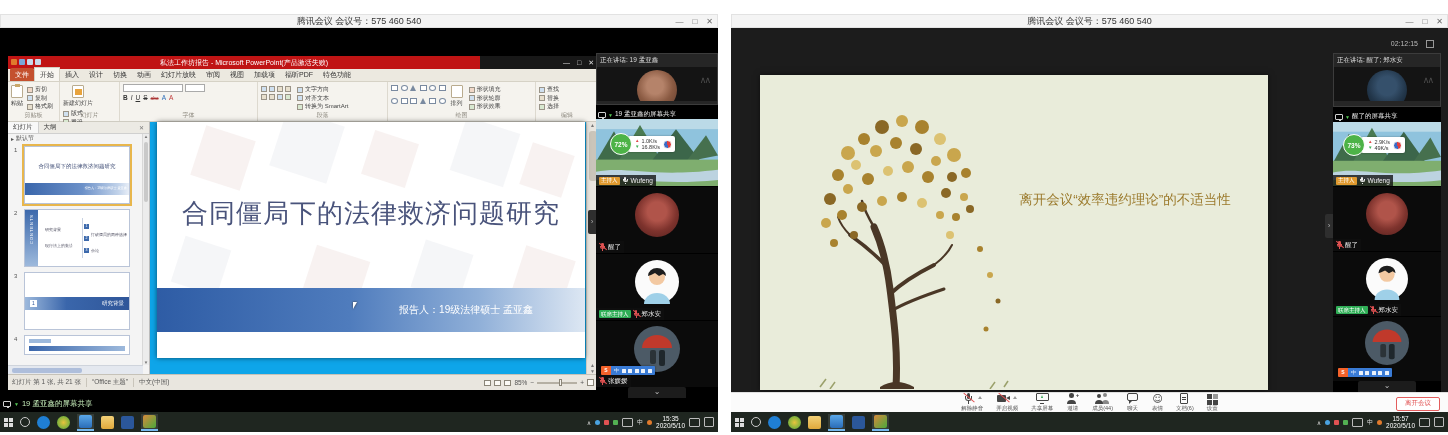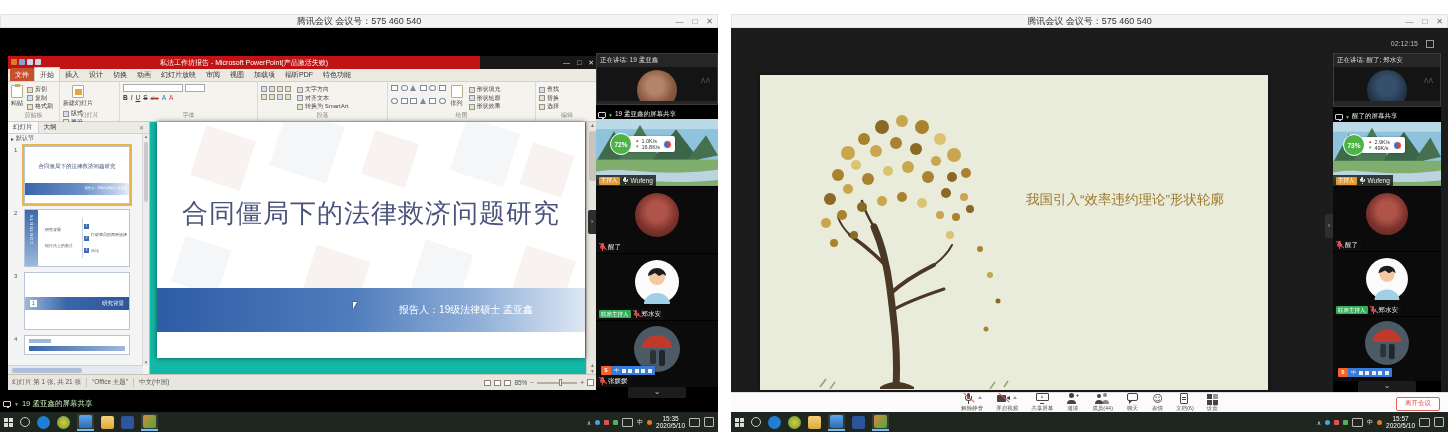"合同僵局下的法律救济问题研究" .ppt-body { background: #14b8a6 -> #0ea5e9 }
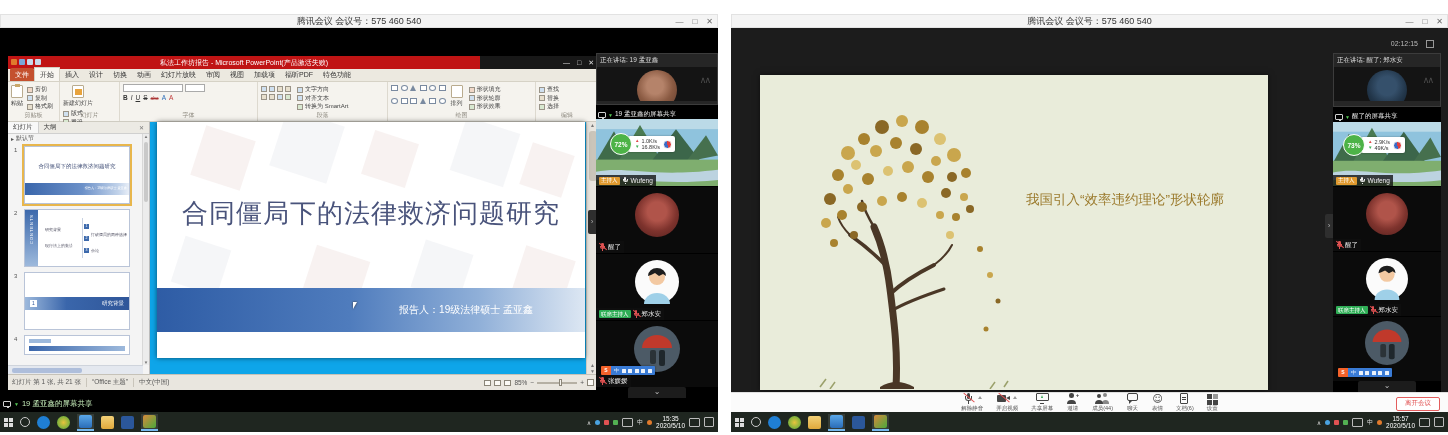"我国引入“效率违约理论”形状轮廓" div.s2title { text: 我国引入“效率违约理论”形状轮廓 -> 离开会议“效率违约理论”的不适当性 }
